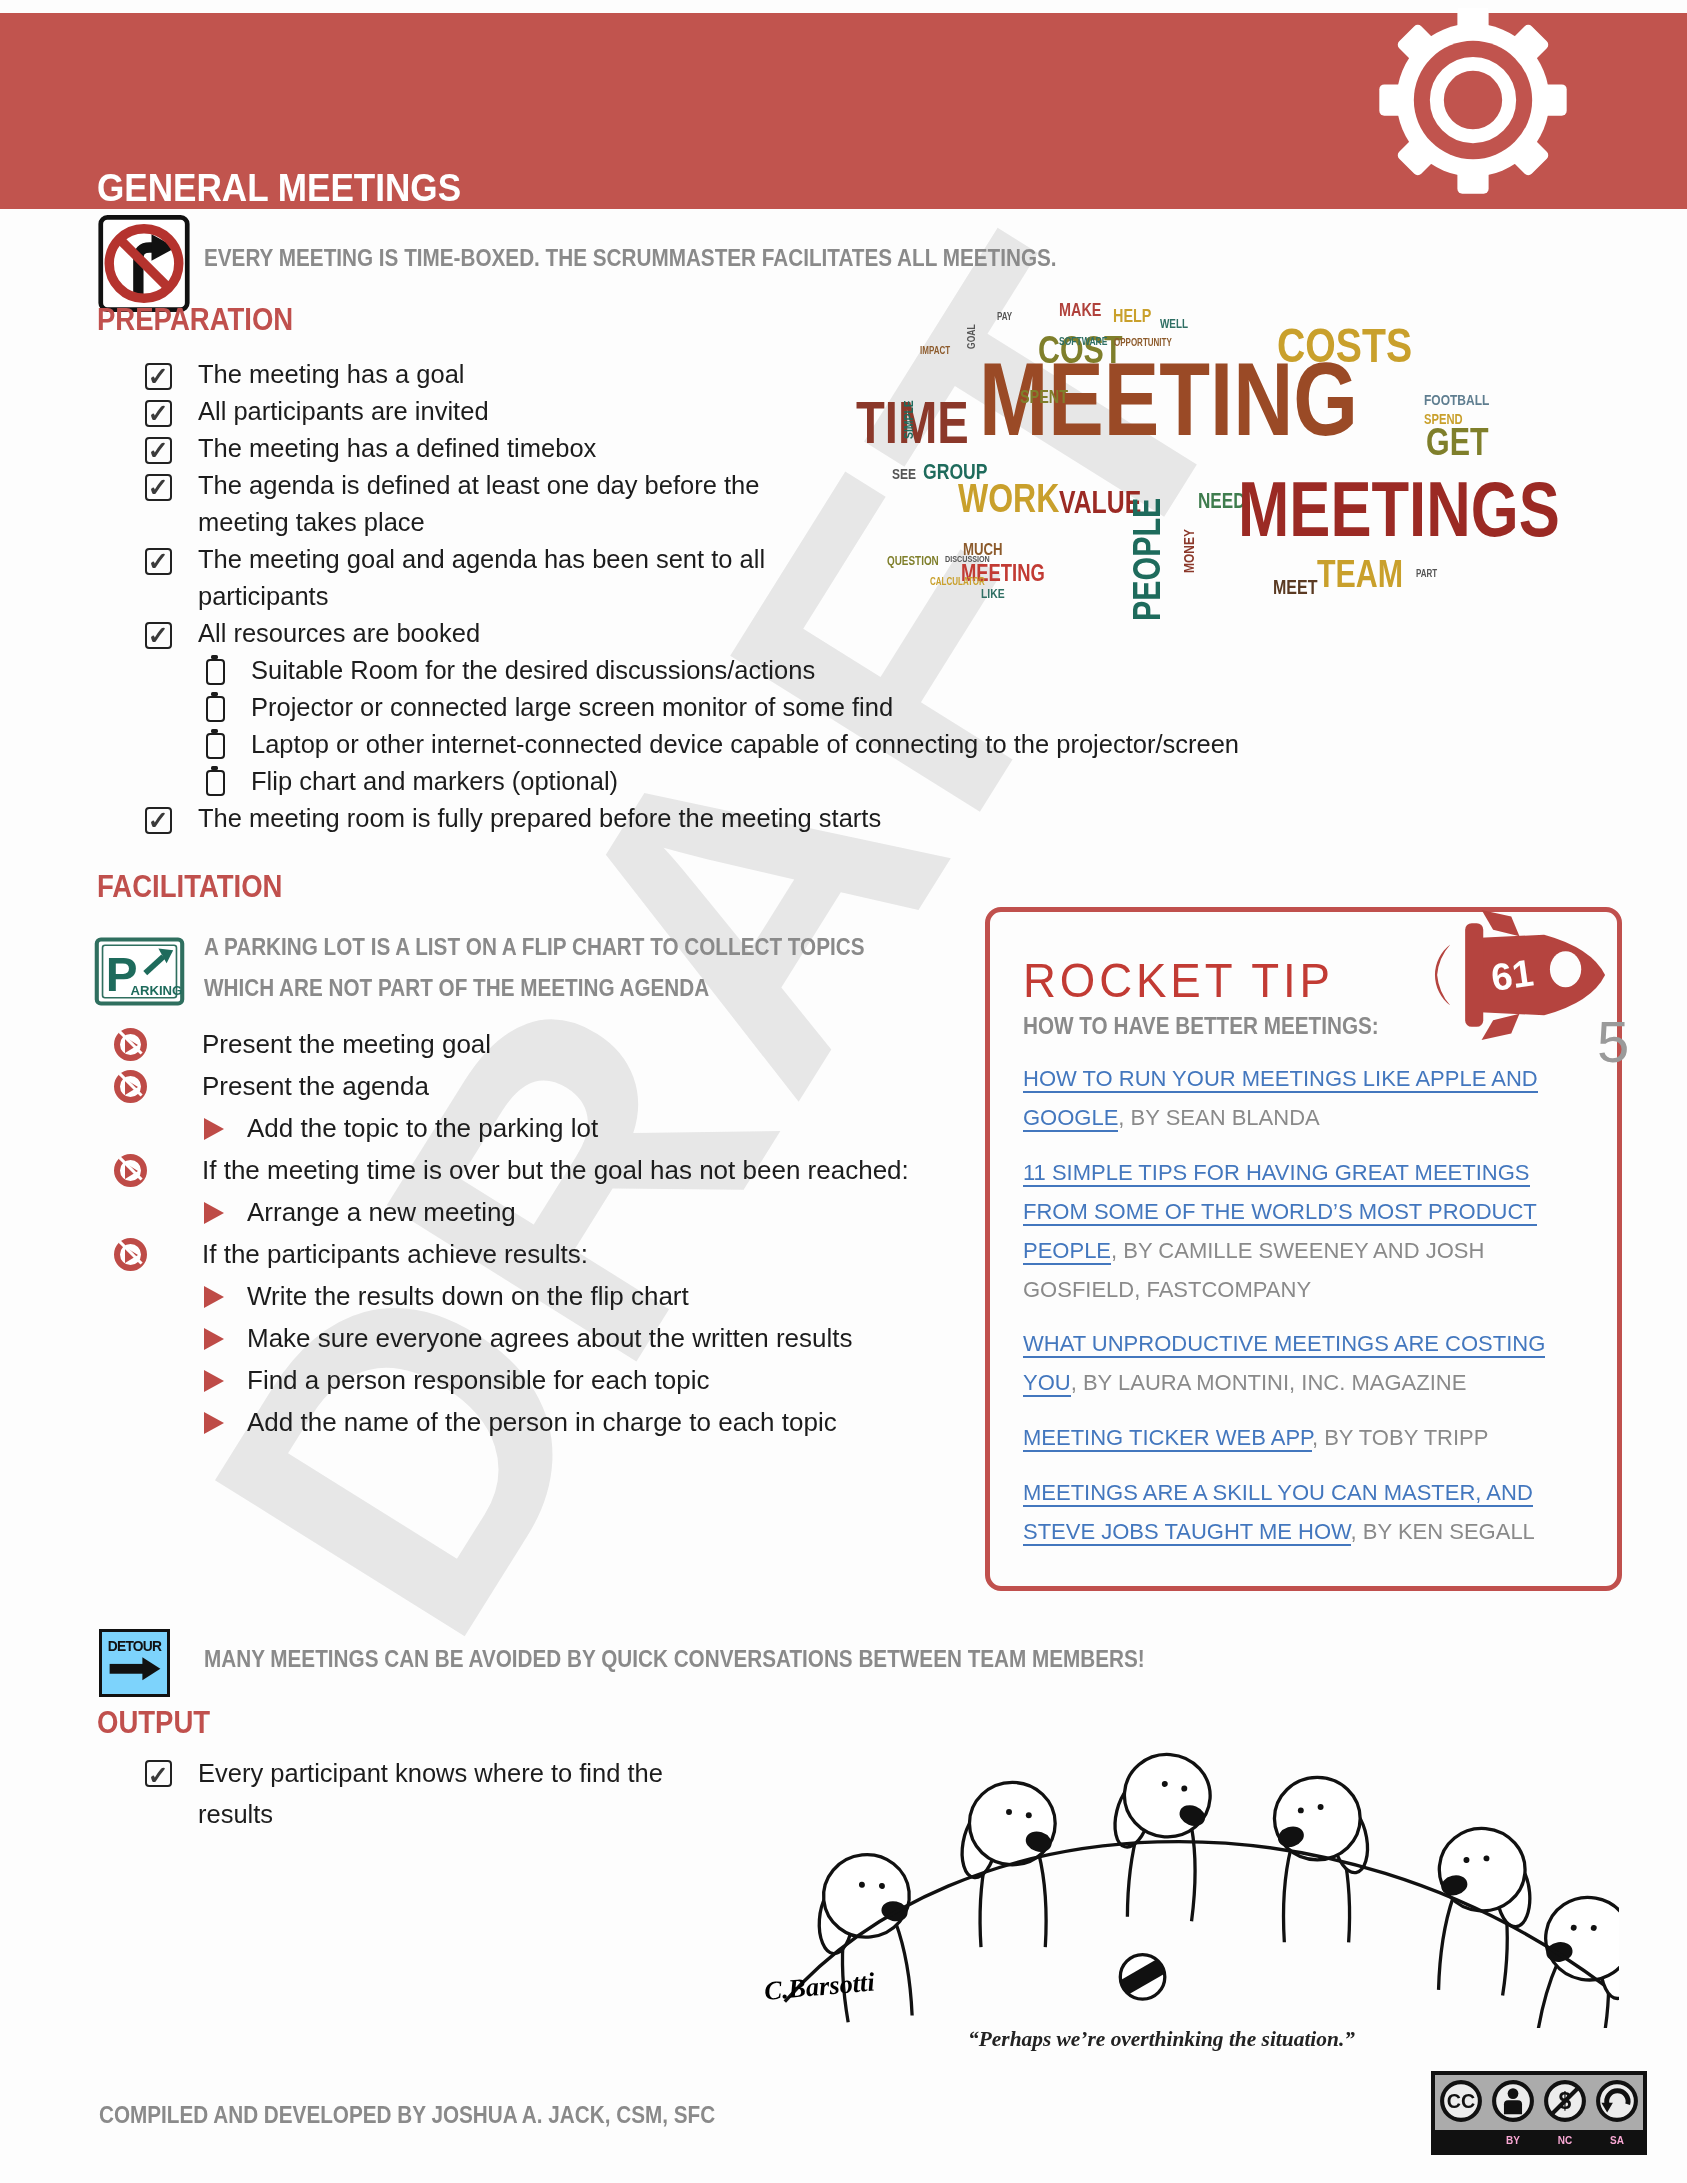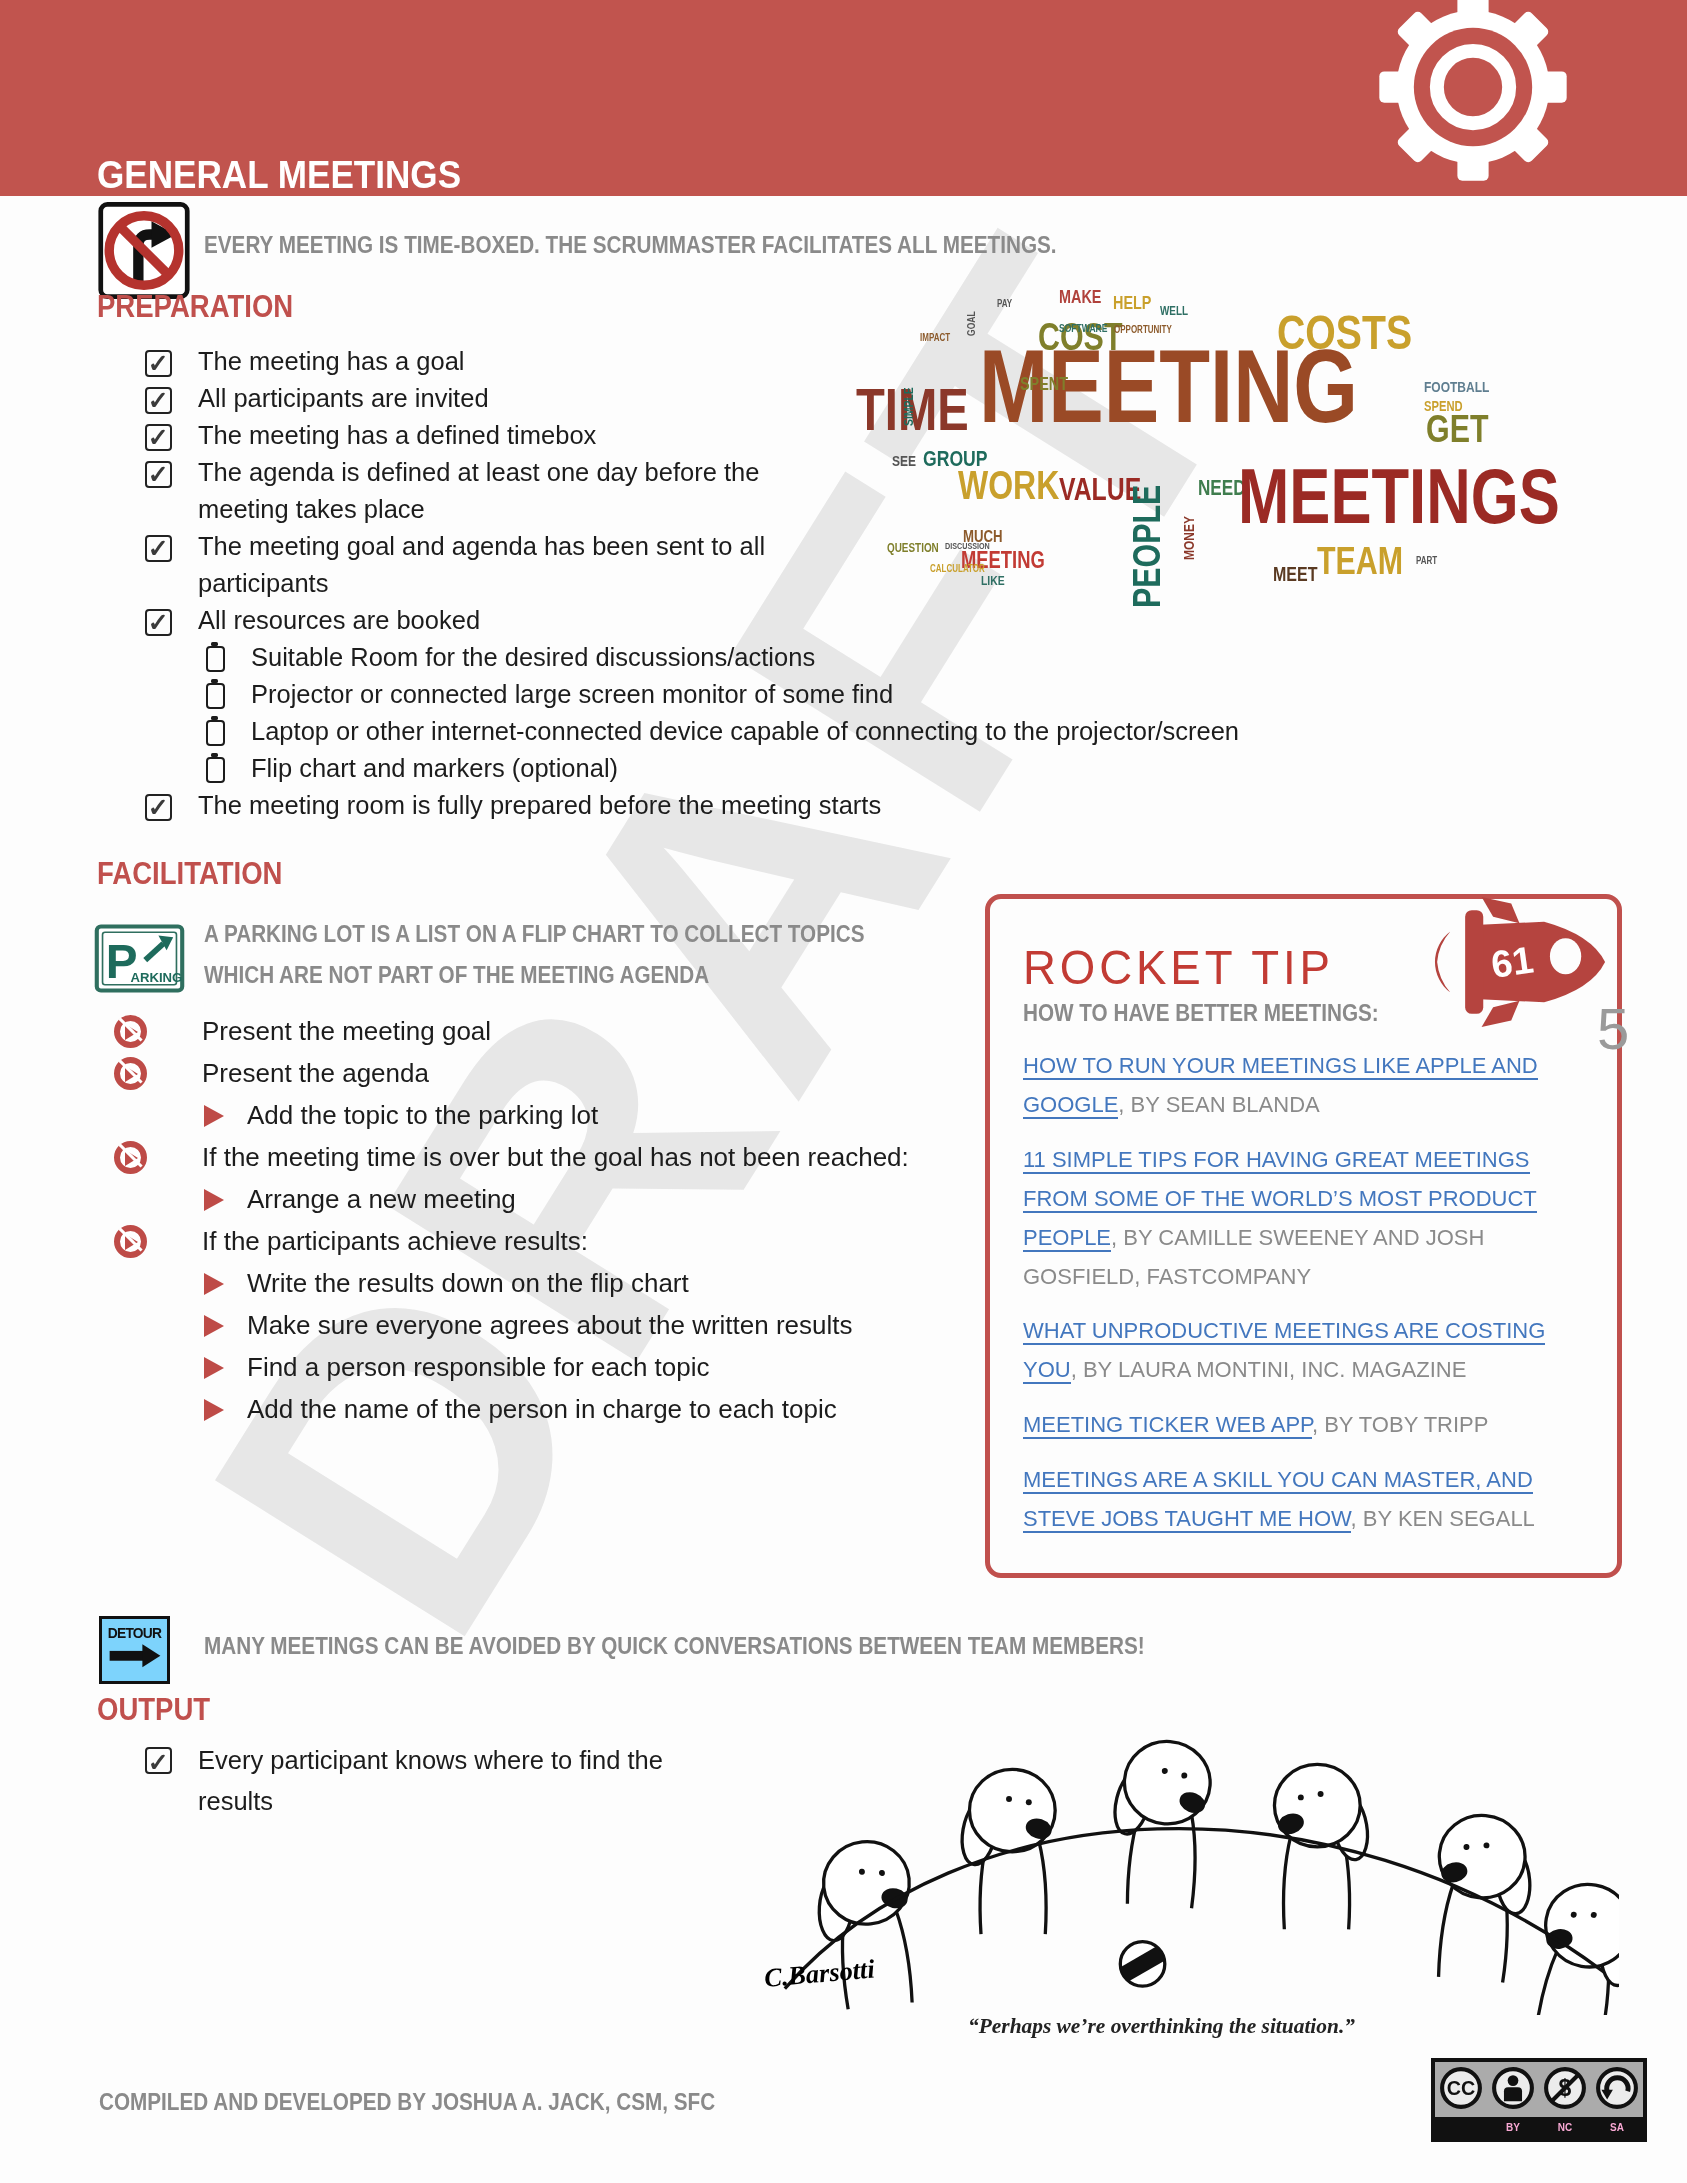"GENERAL MEETINGS" #content { margin-top: none -> 13px }
